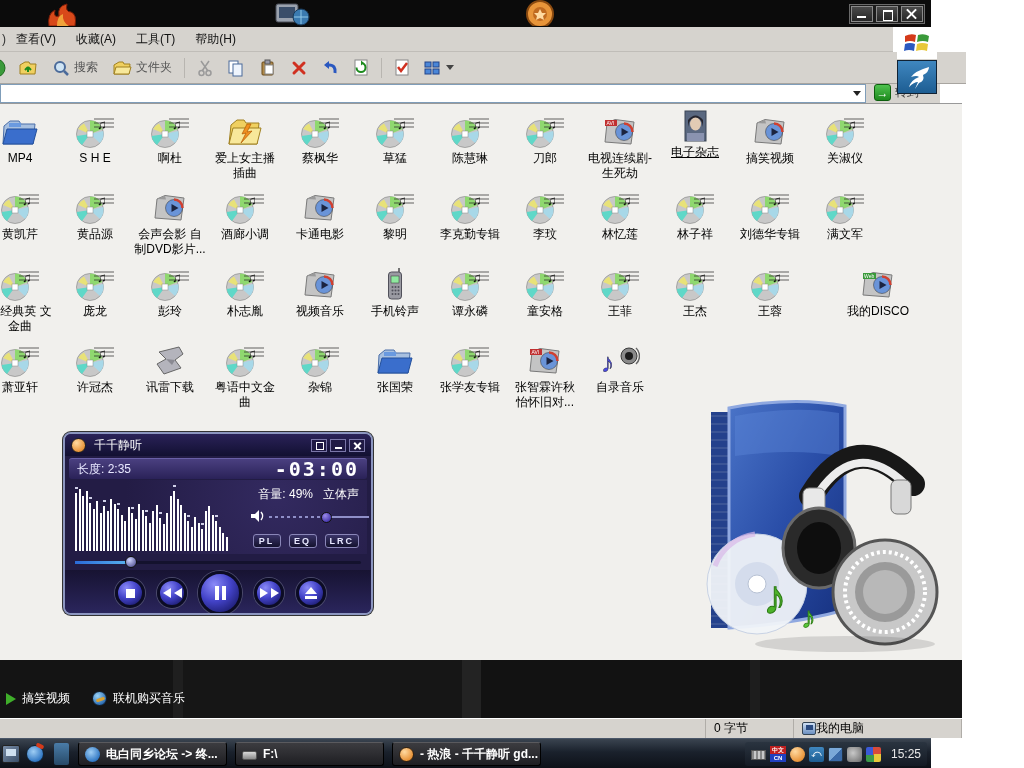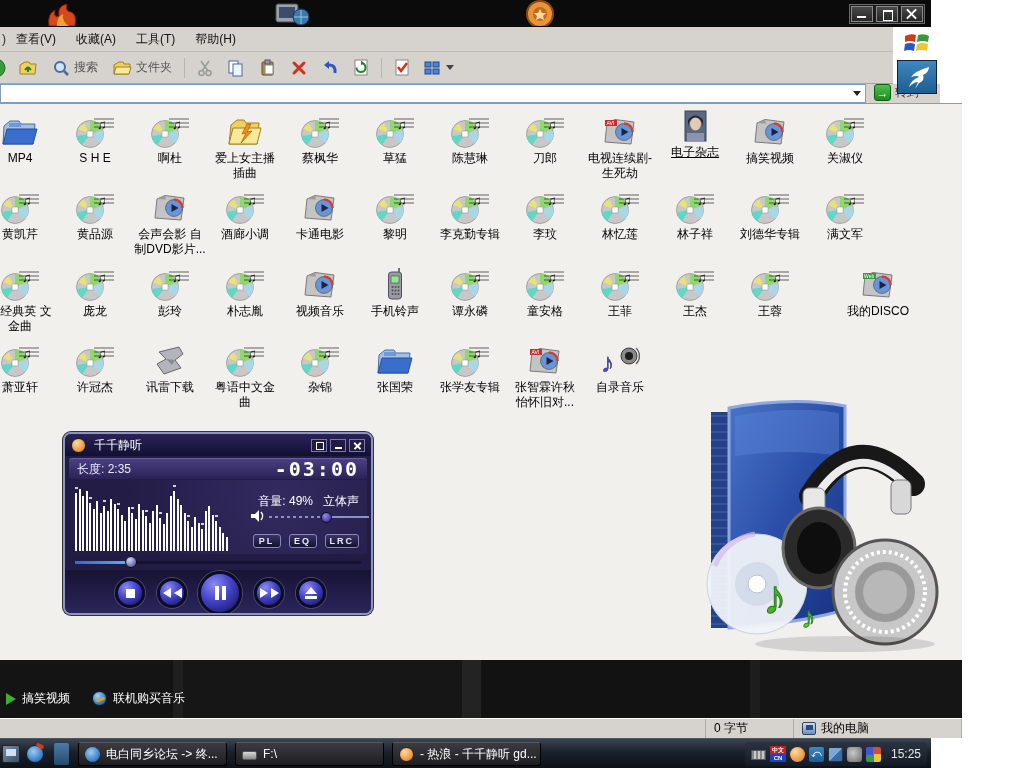"搜索" .toolbar { width: 893px -> 966px }
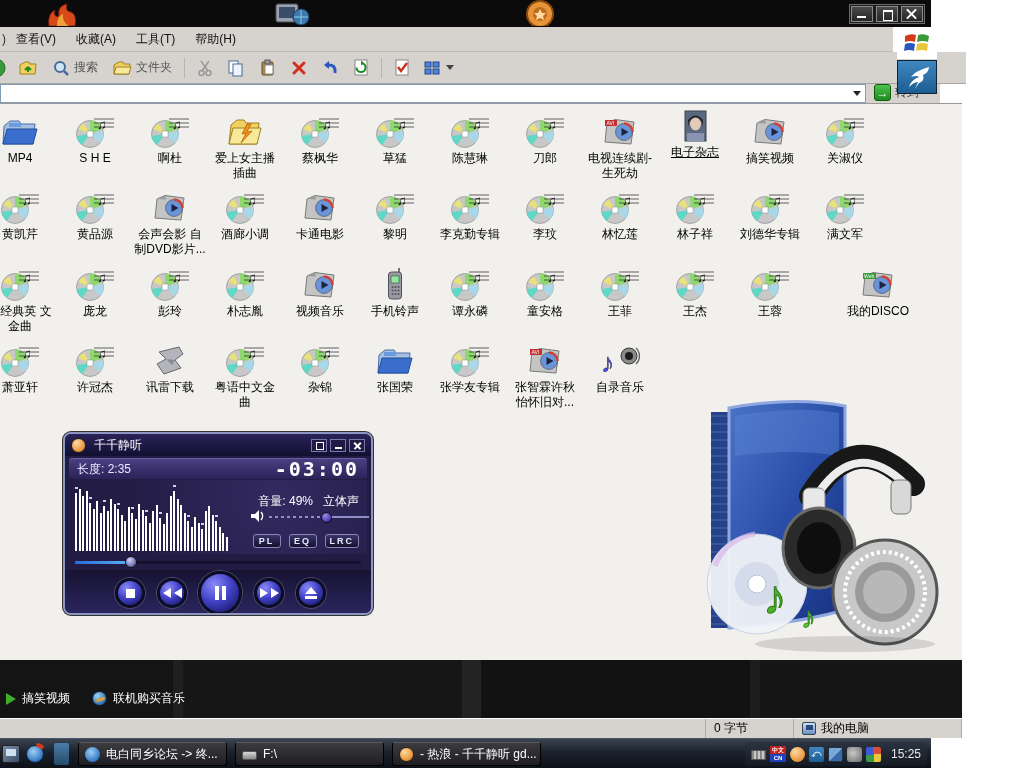"音量: 49%" .p-vol-row { top: 13px -> 6px }
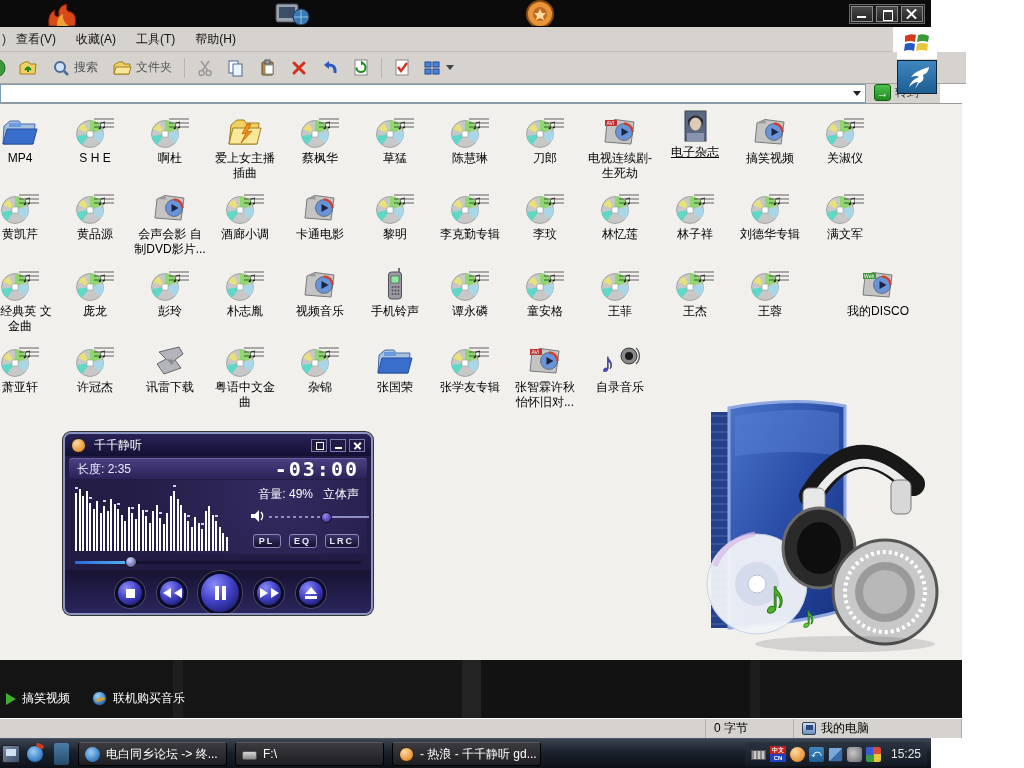"我的电脑" .sb-3 { gap: 5px -> none }
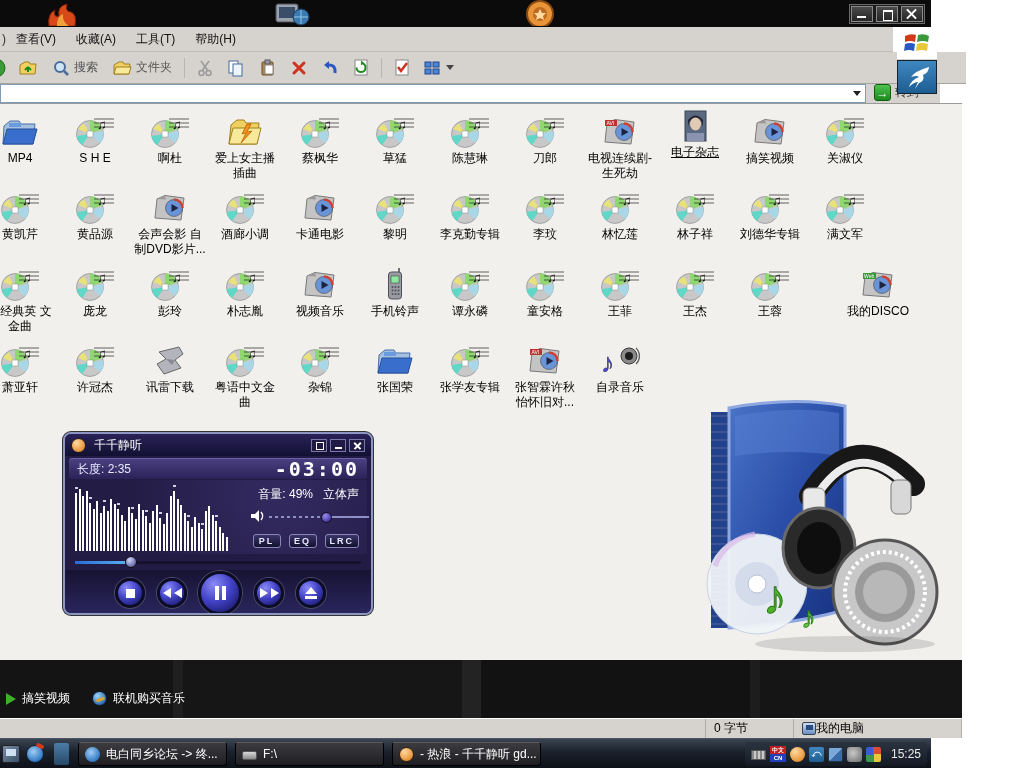"电白同乡论坛 -> 终..." .tb-buttons { font-weight: none -> bold }
